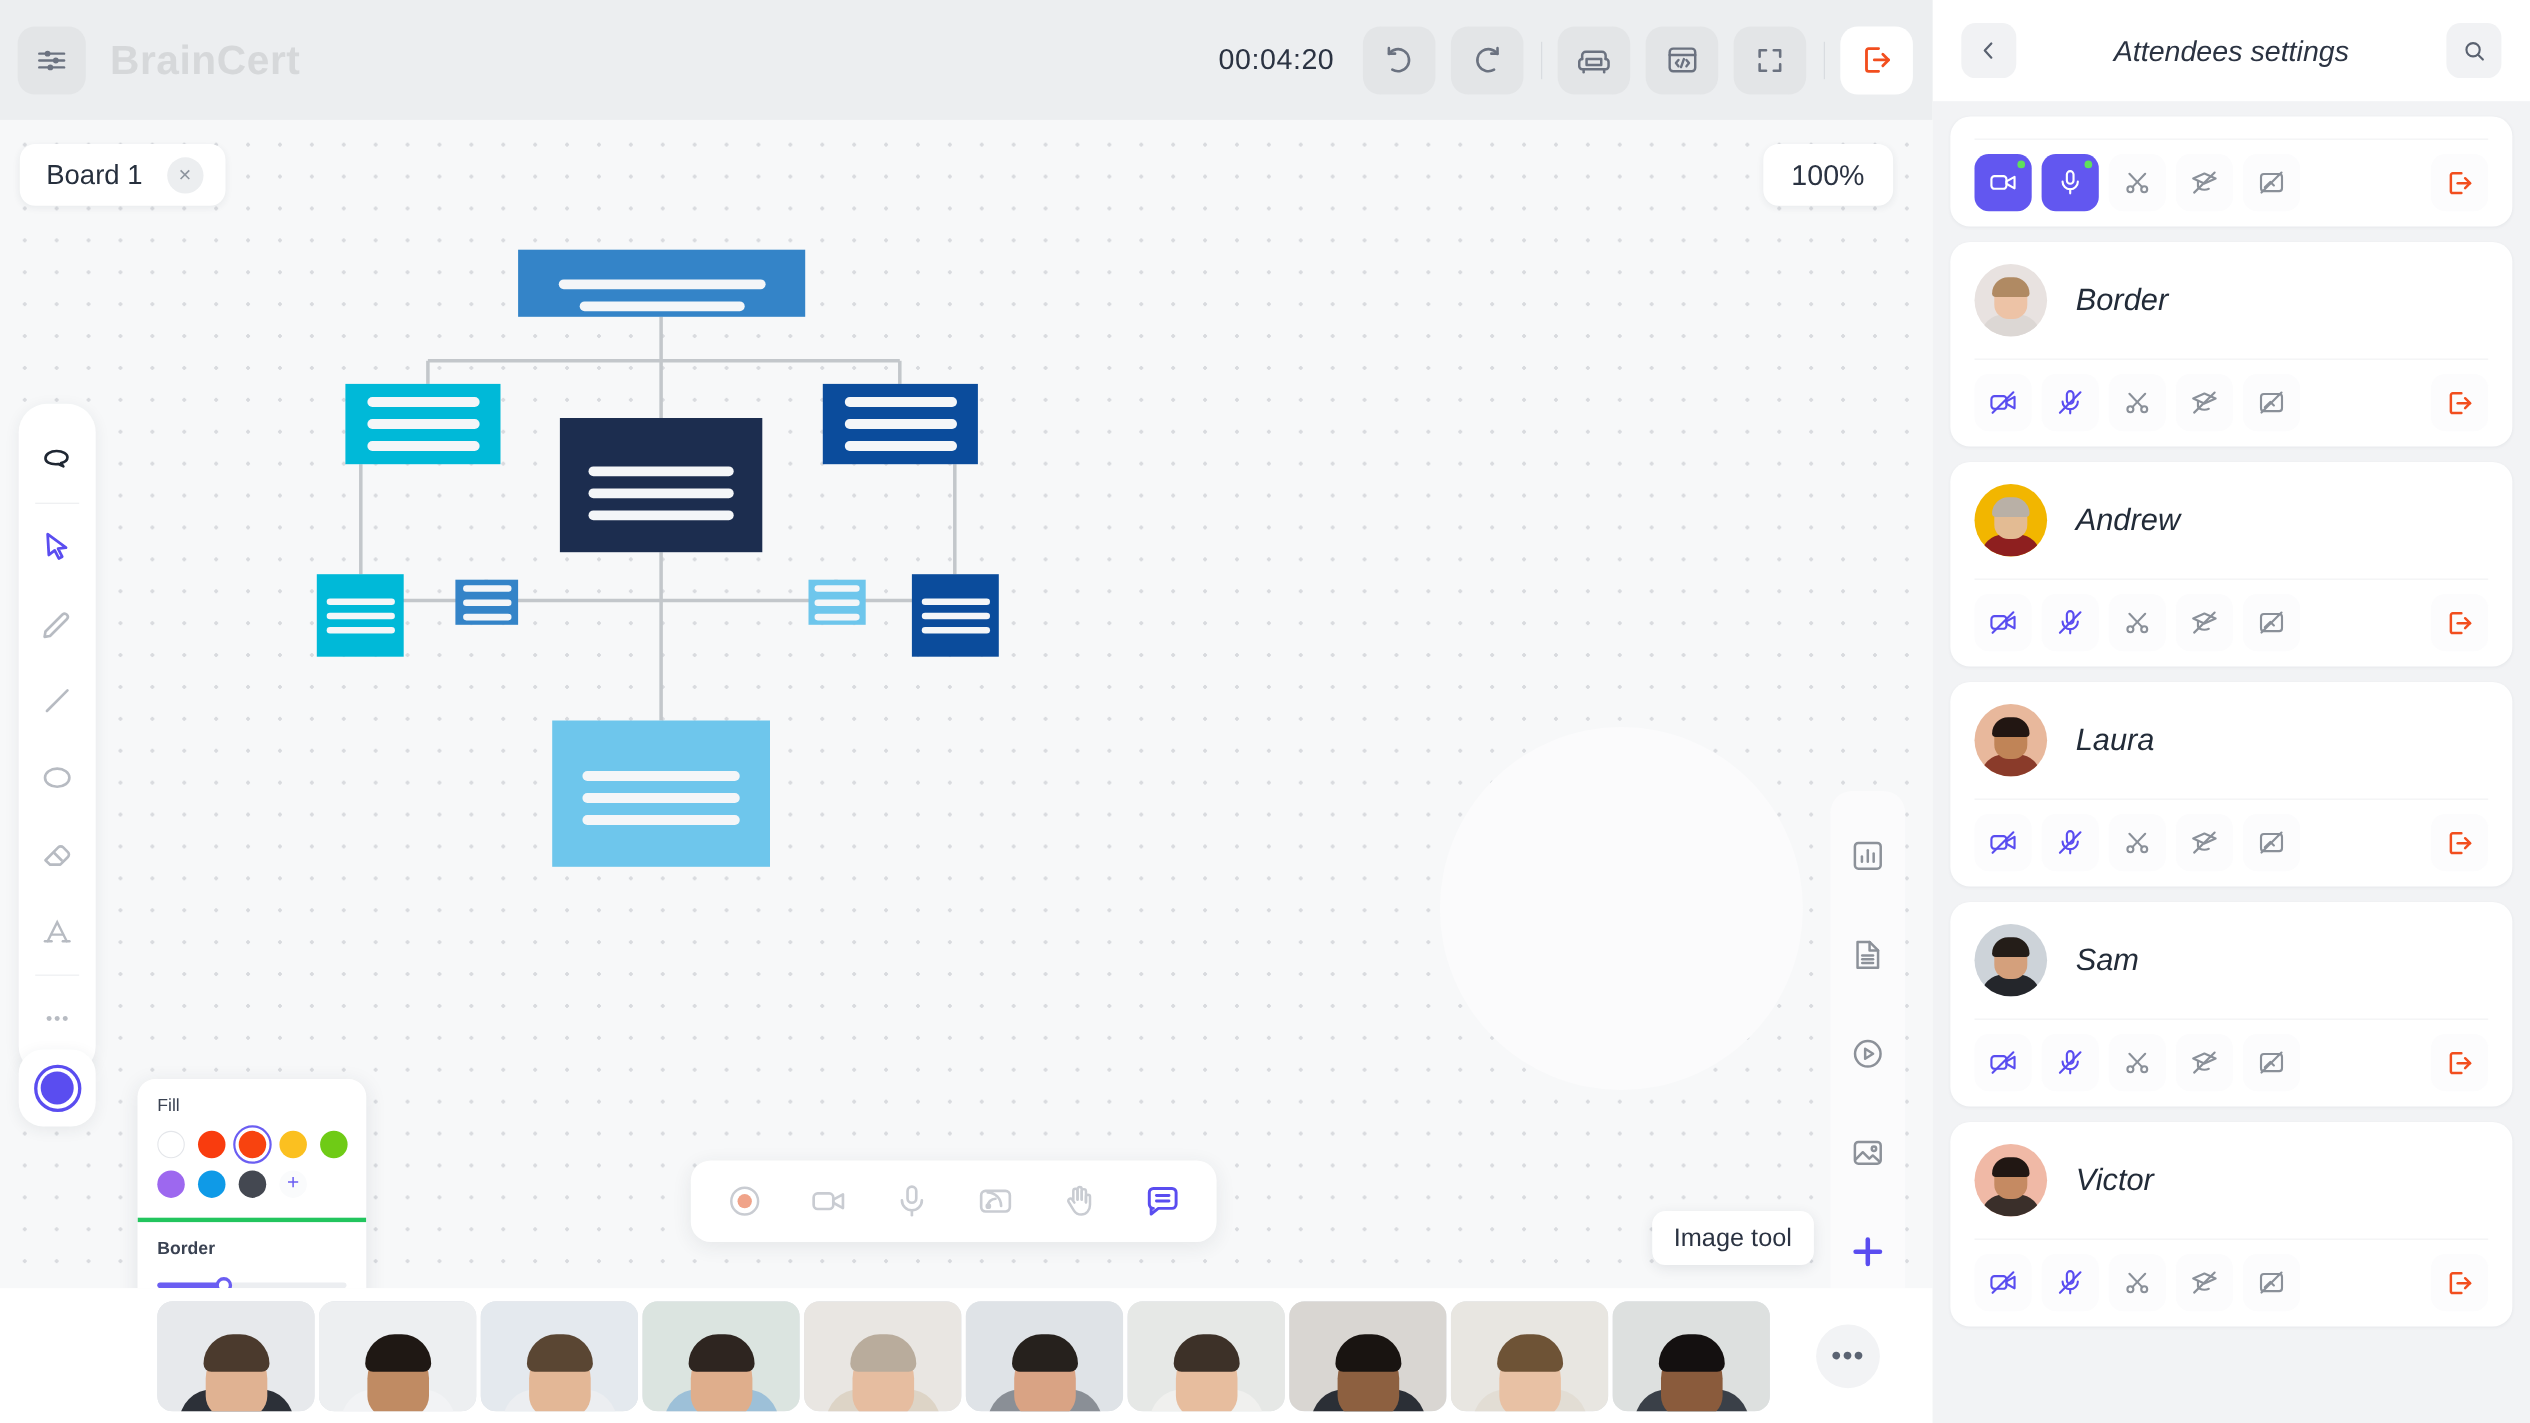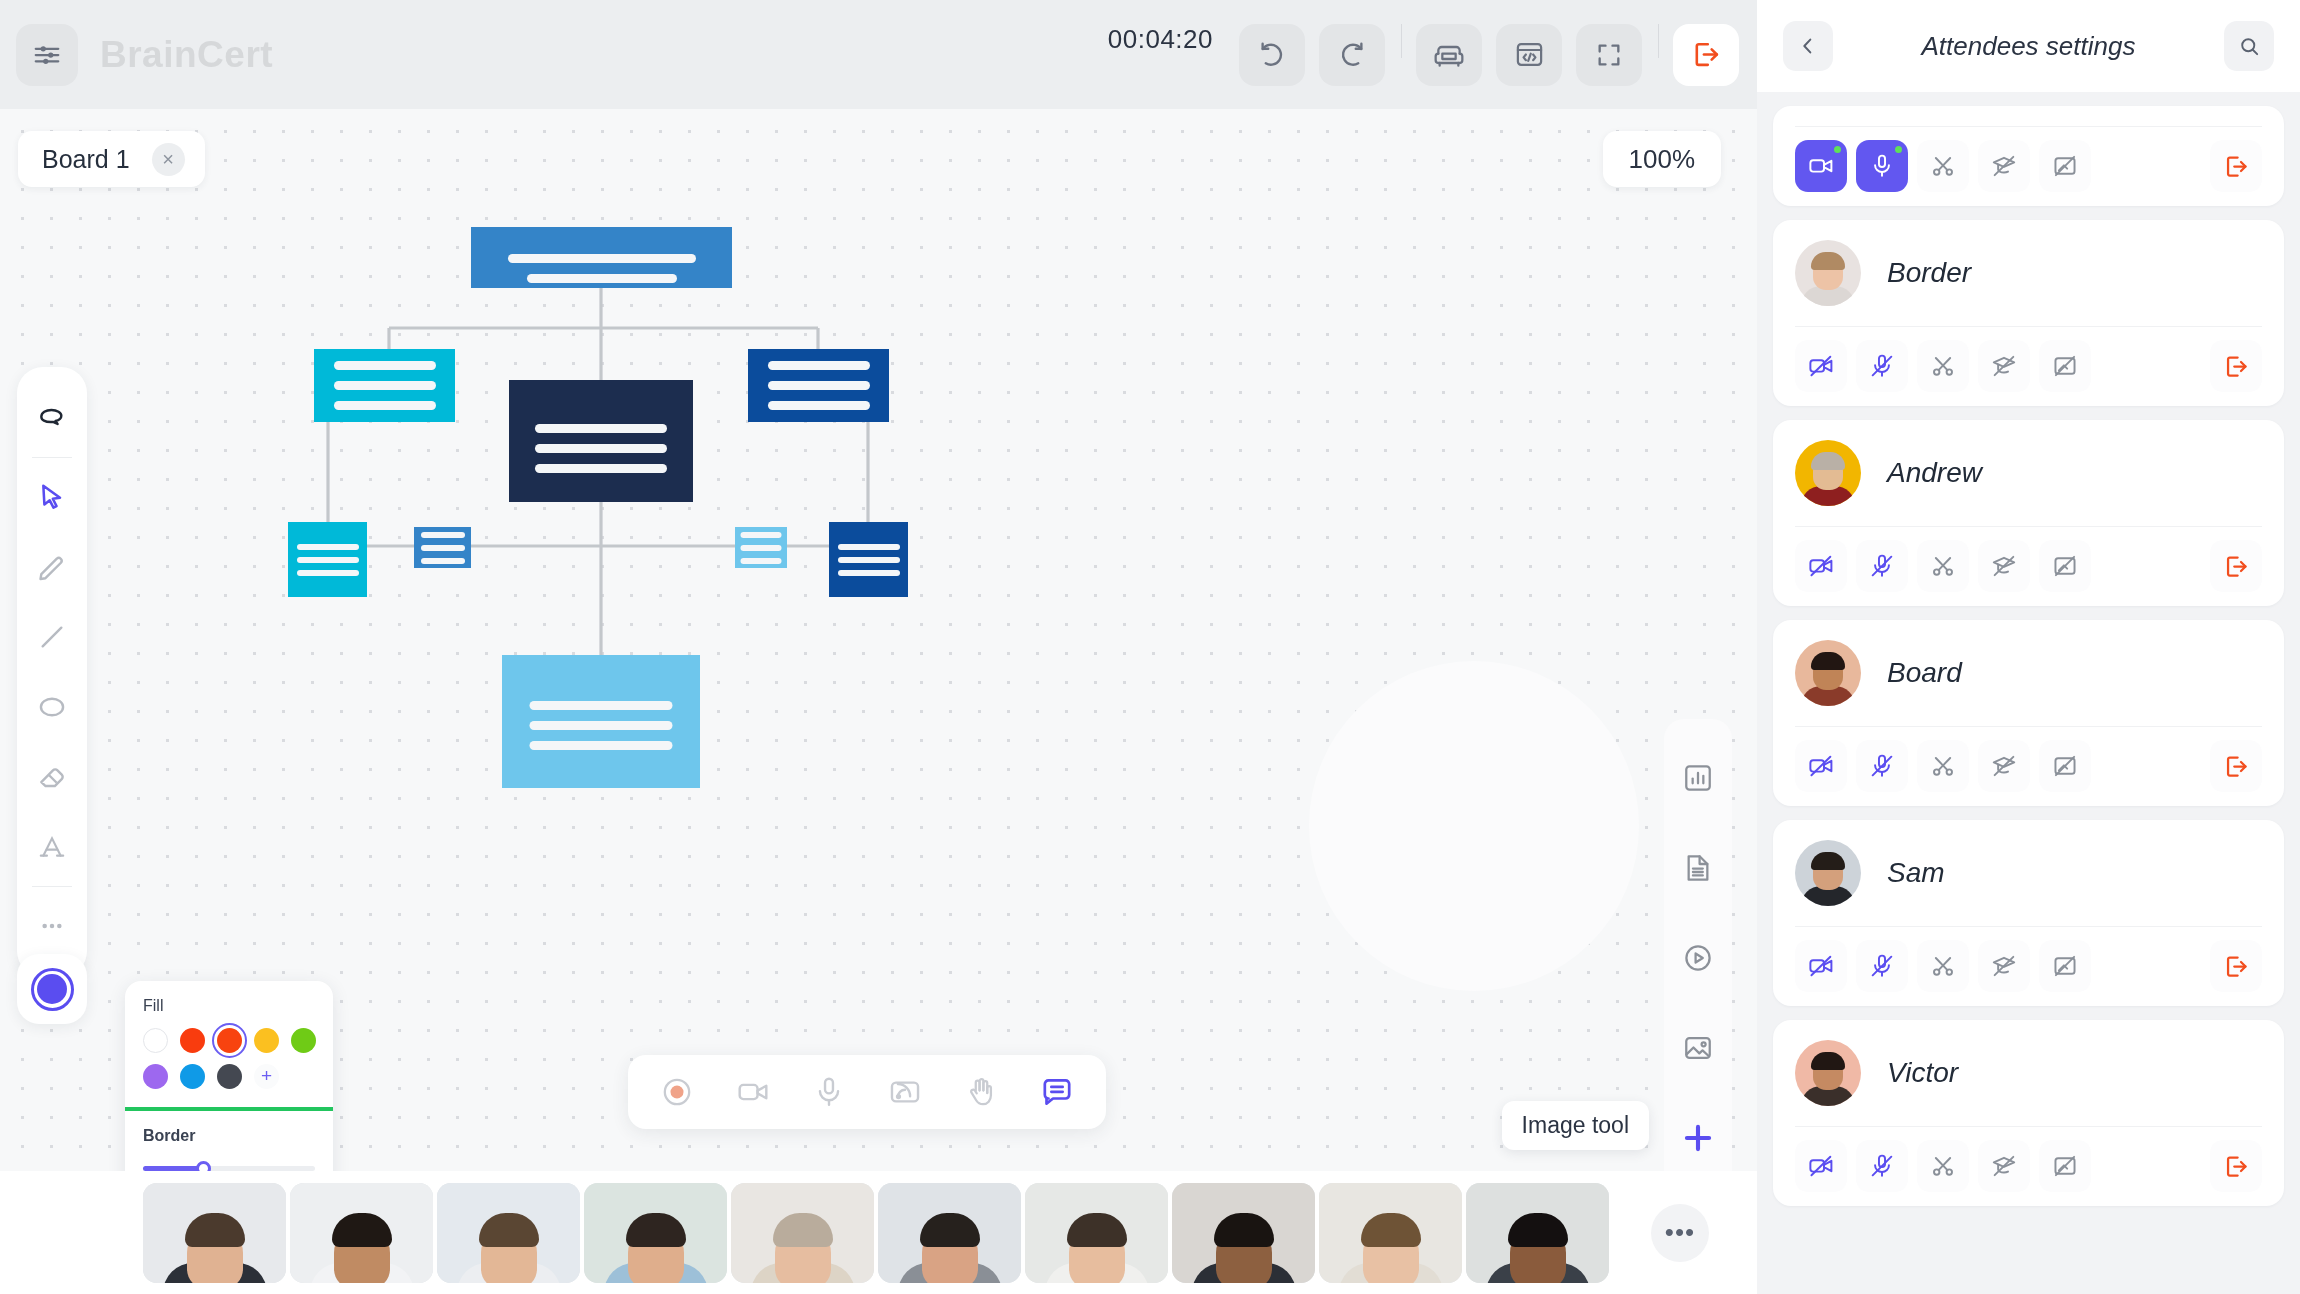"00:04:20" .hdr-right { align-items: flex-start -> center }
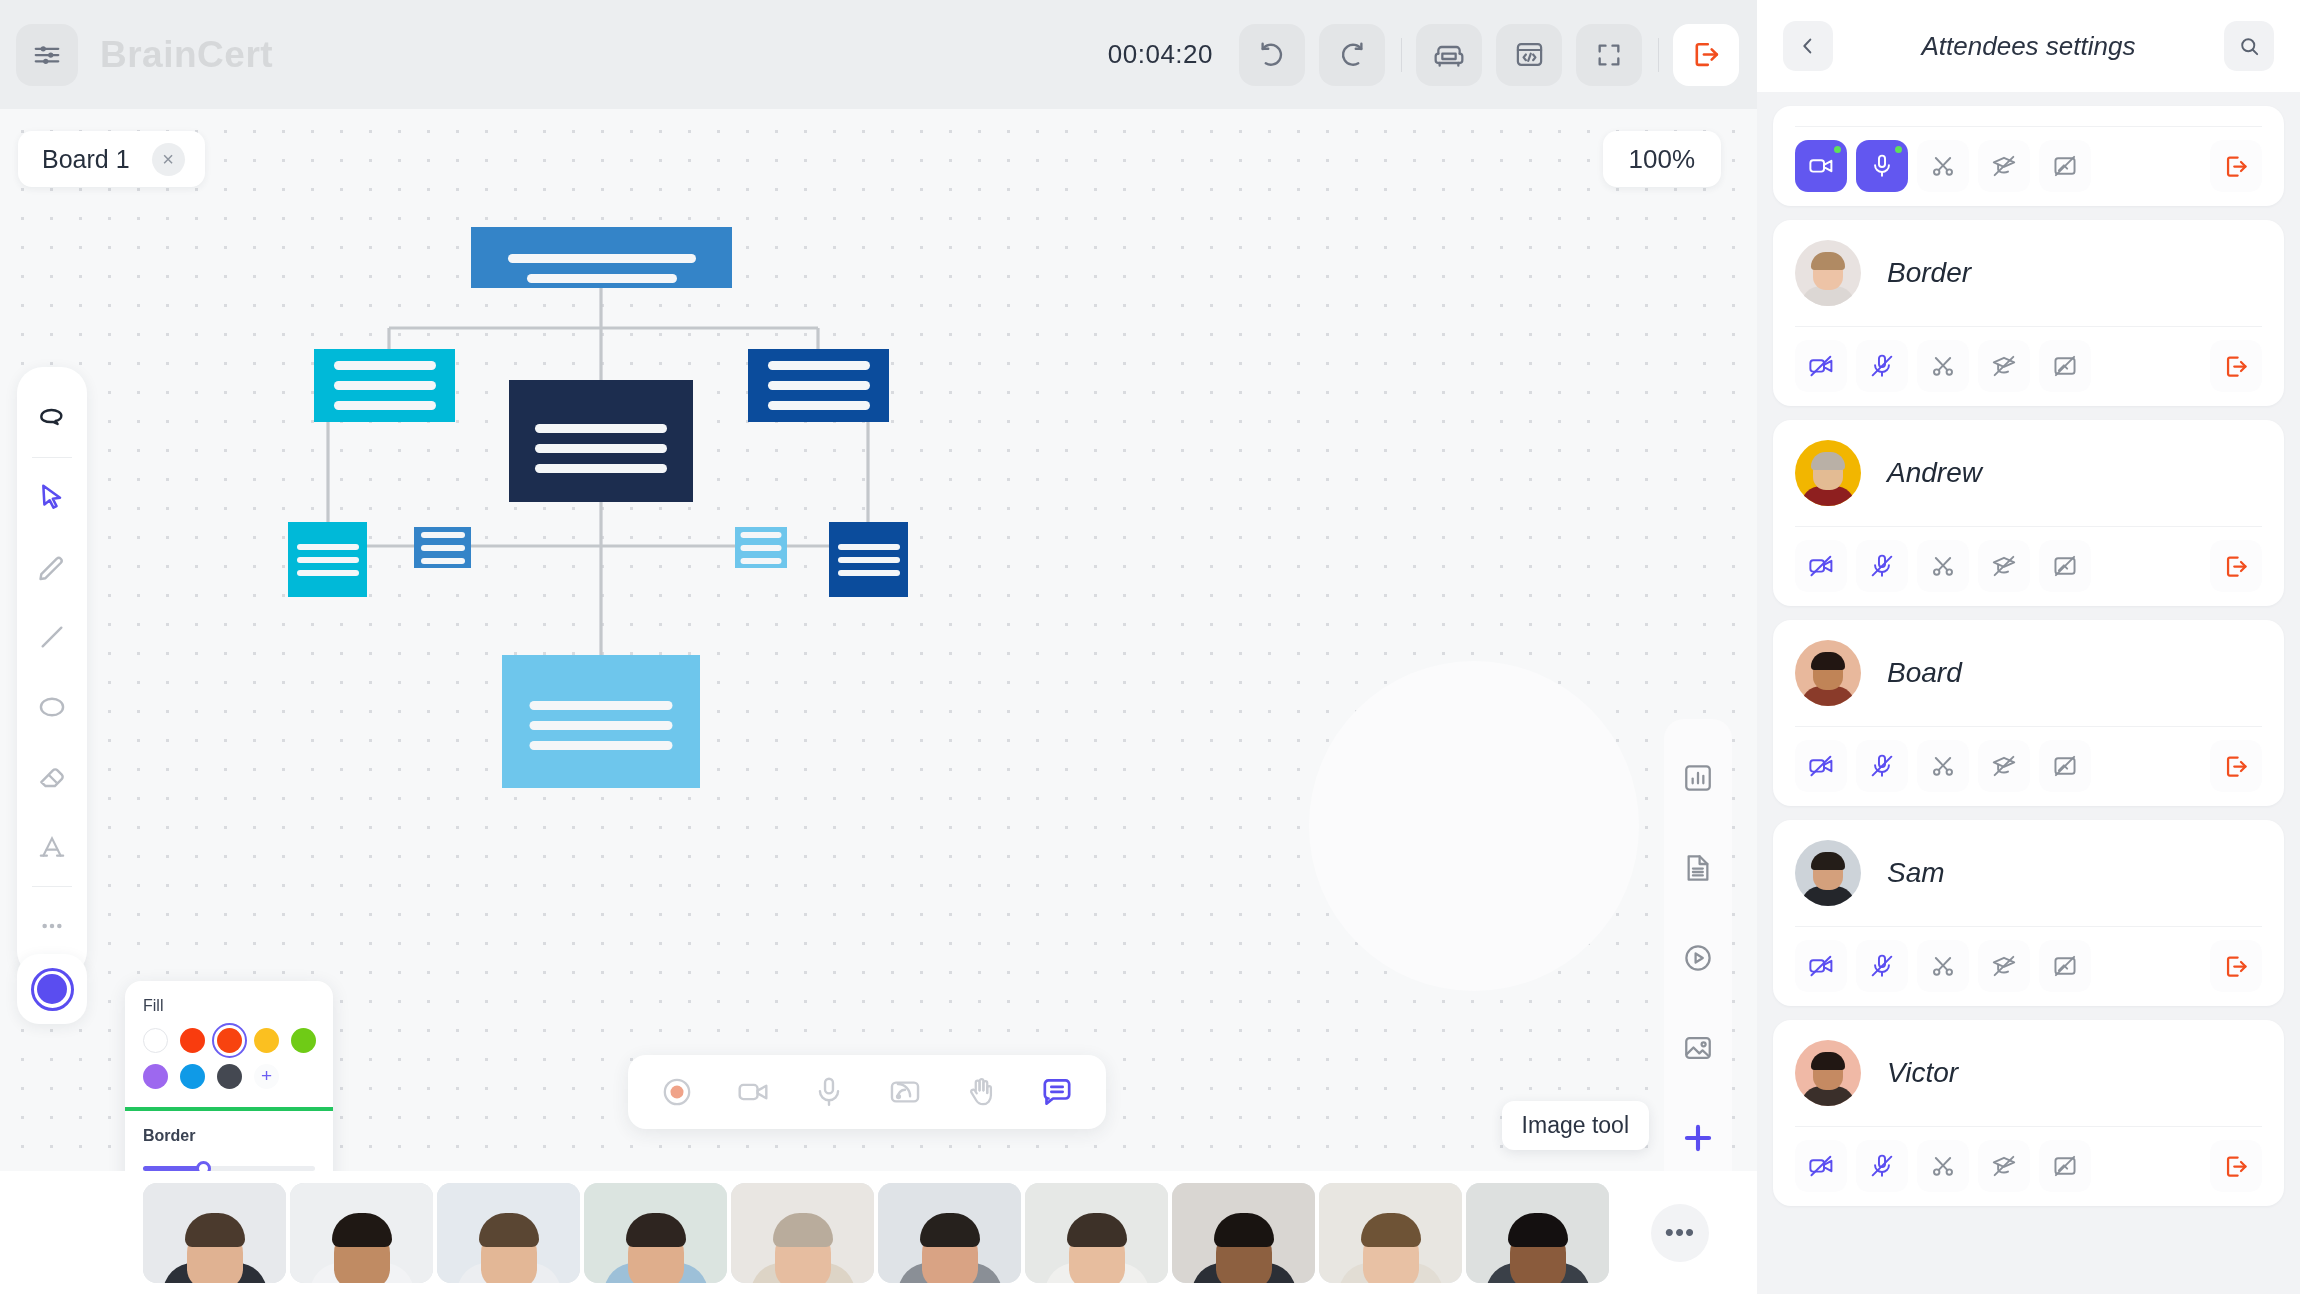"Board" div.att-name { text: Board -> Laura }
